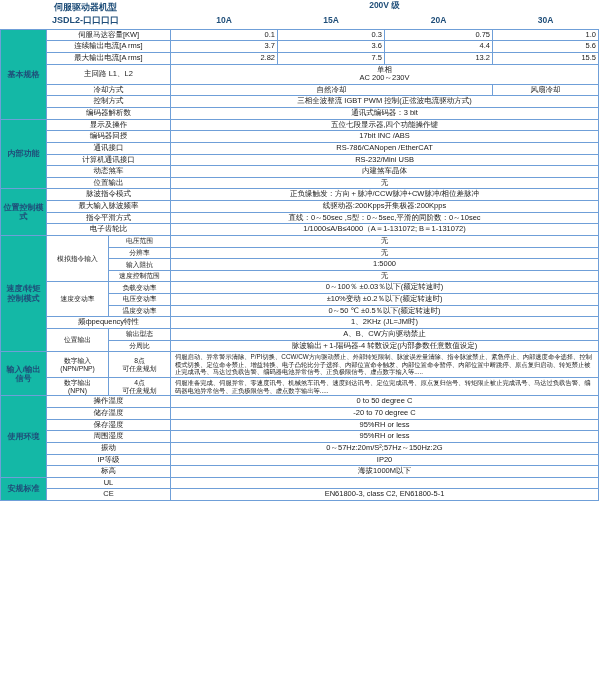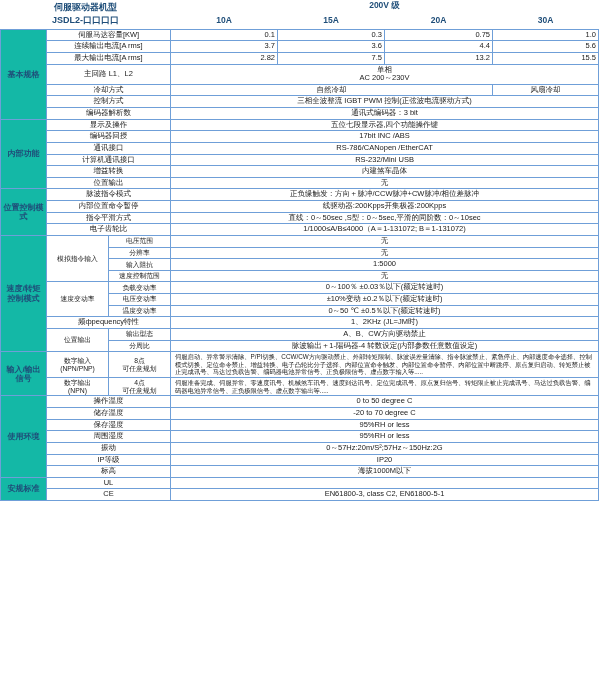"增益转换" td { text: 增益转换 -> 动态煞车 }
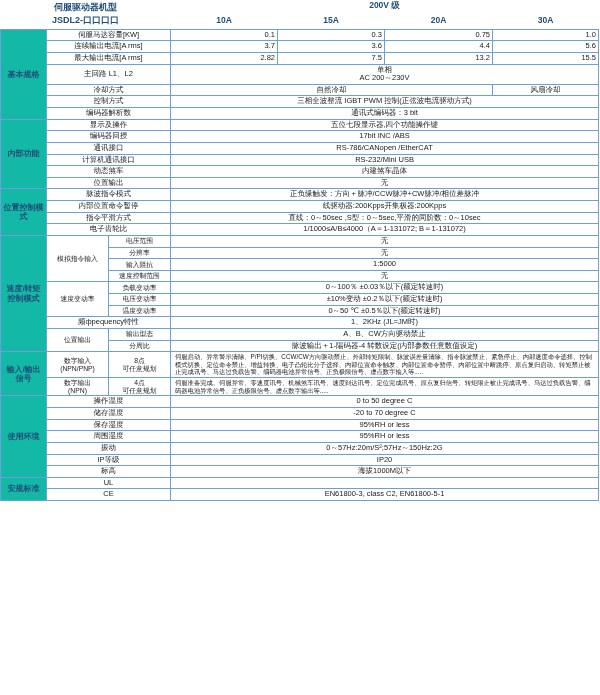"内部位置命令暂停" td { text: 内部位置命令暂停 -> 最大输入脉波频率 }
